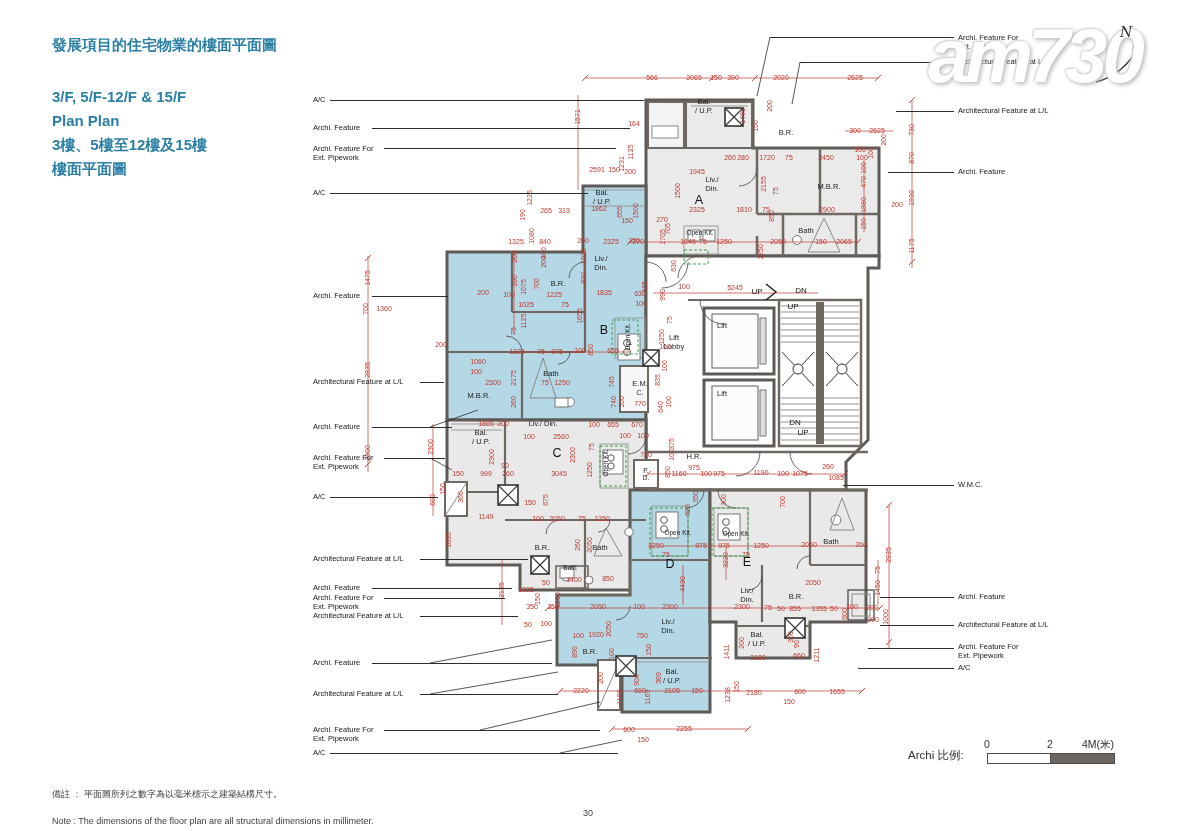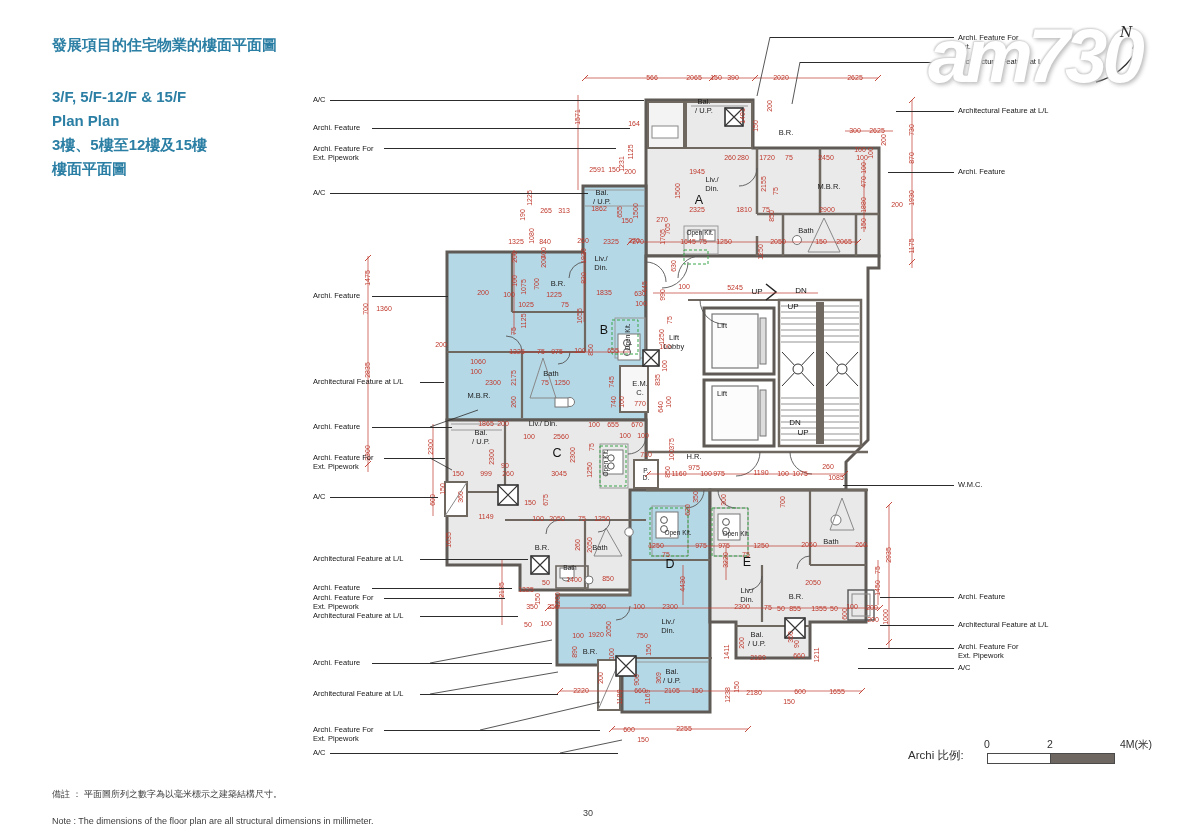"4M(米)" .st4 { margin-left: 38px -> none }
